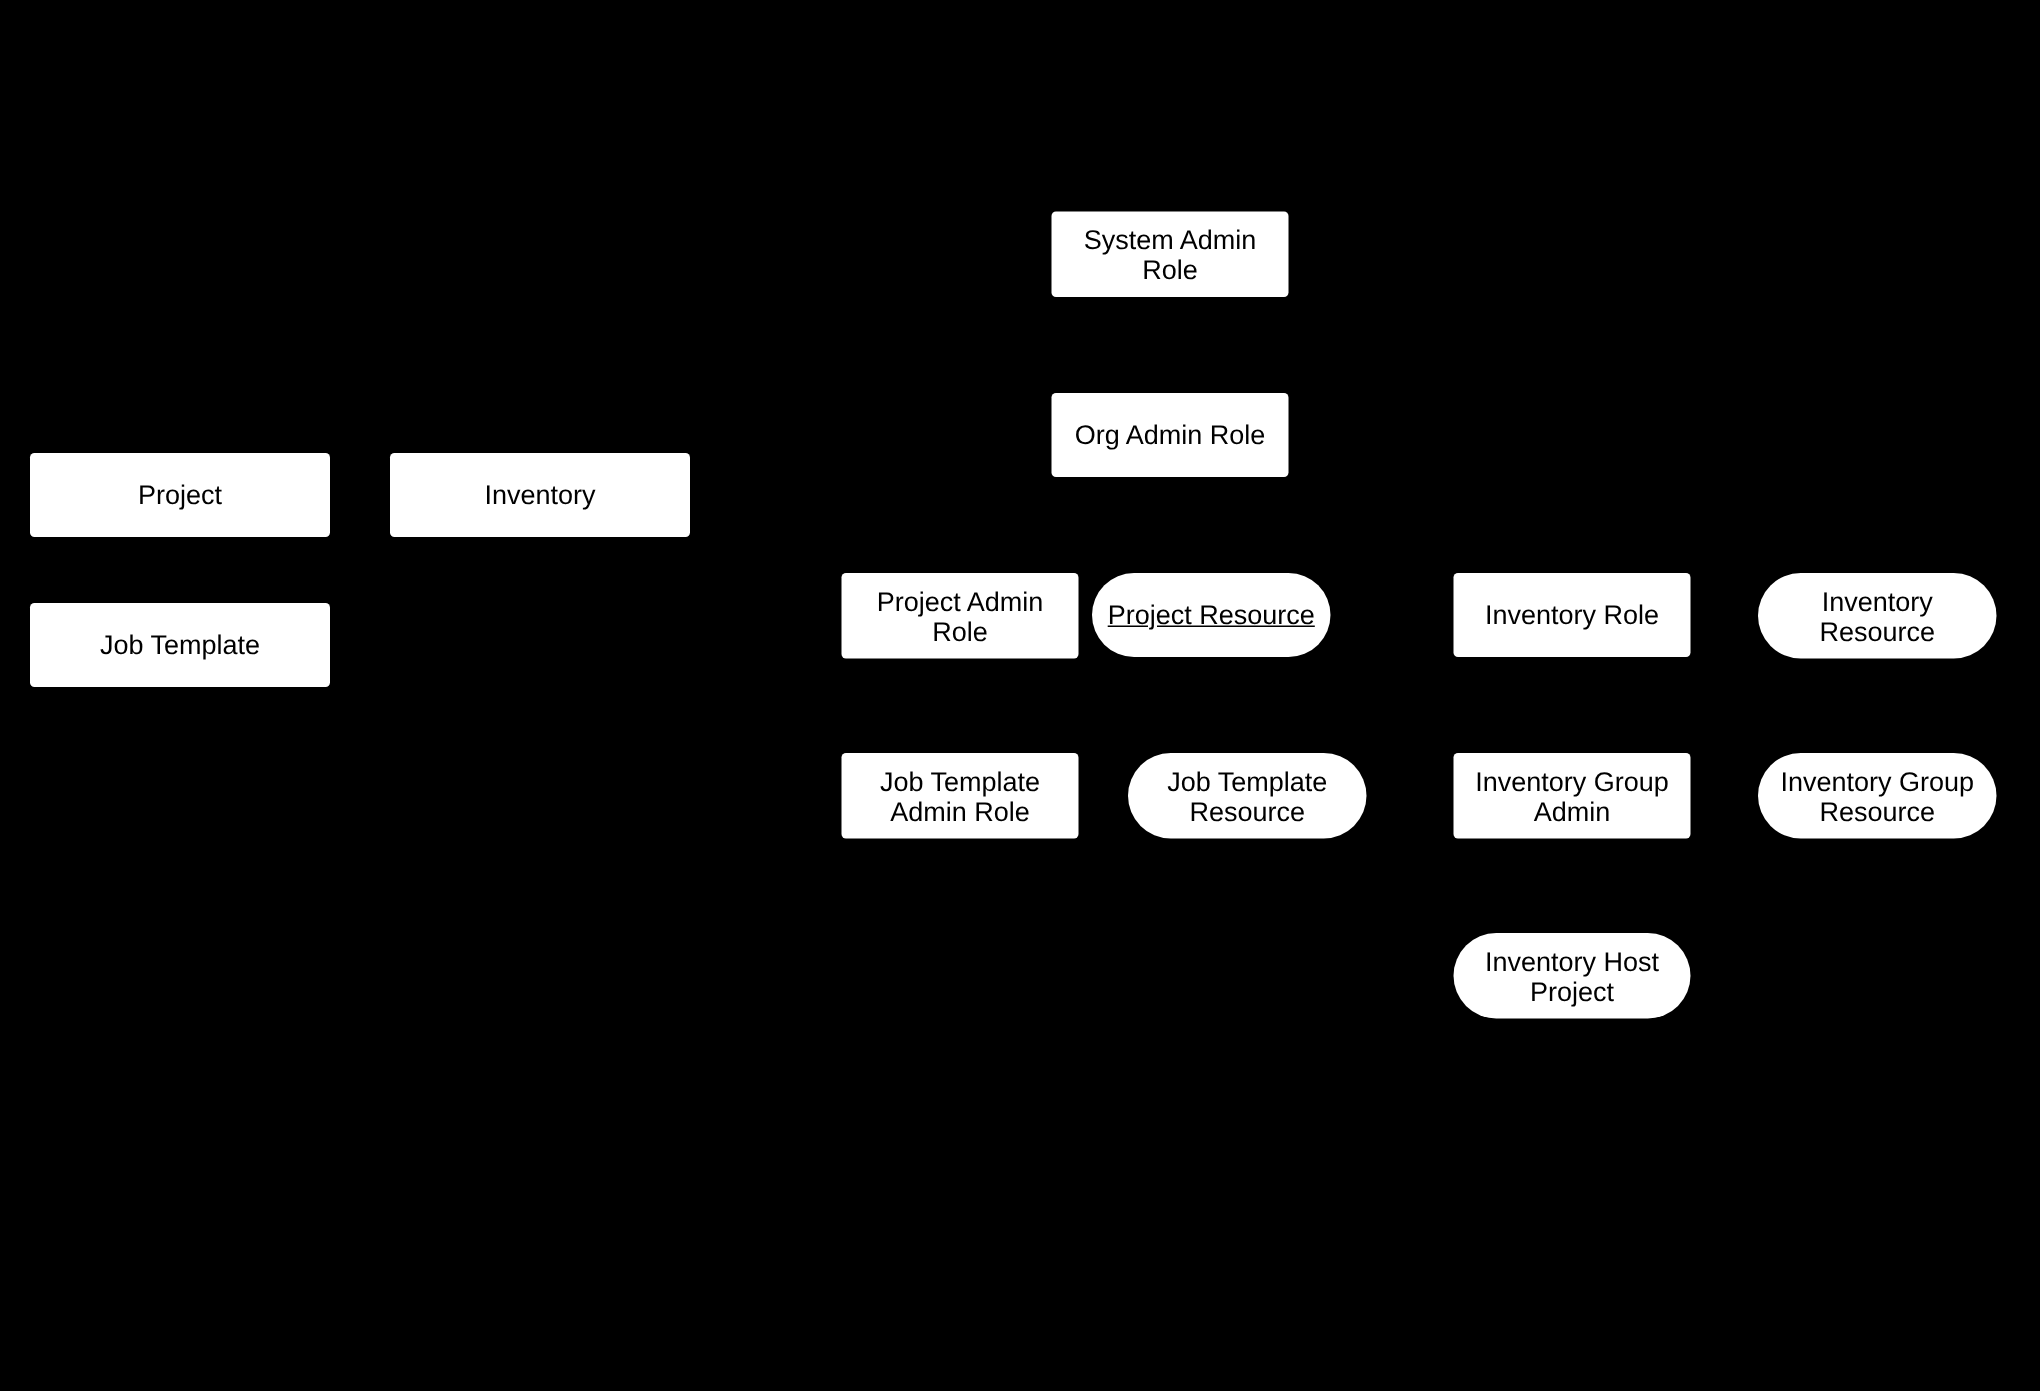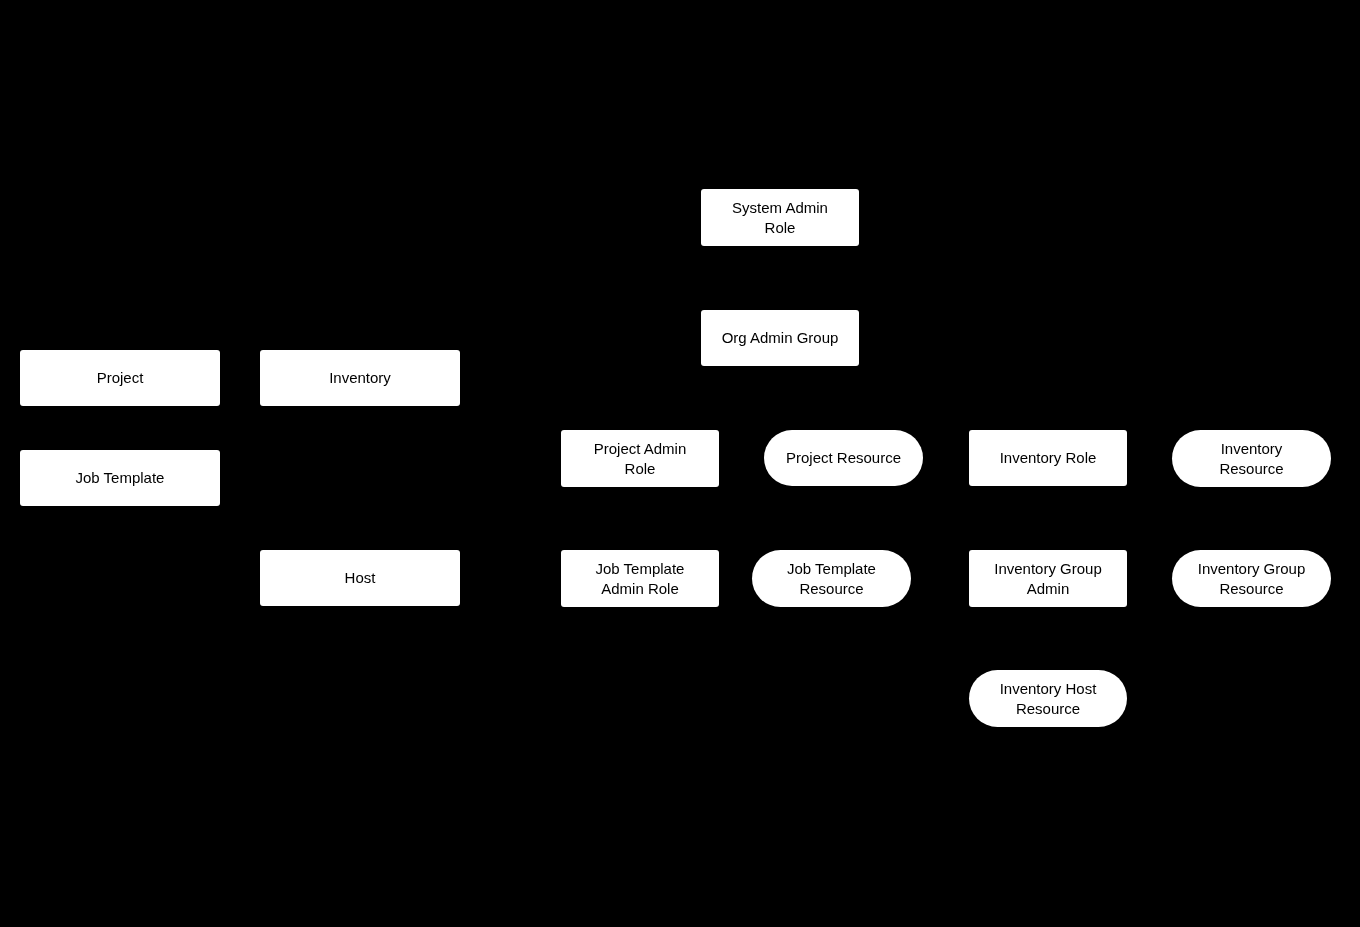"System Admin" .node { font-size: 15px -> 18px; margin-top: 48px -> none }
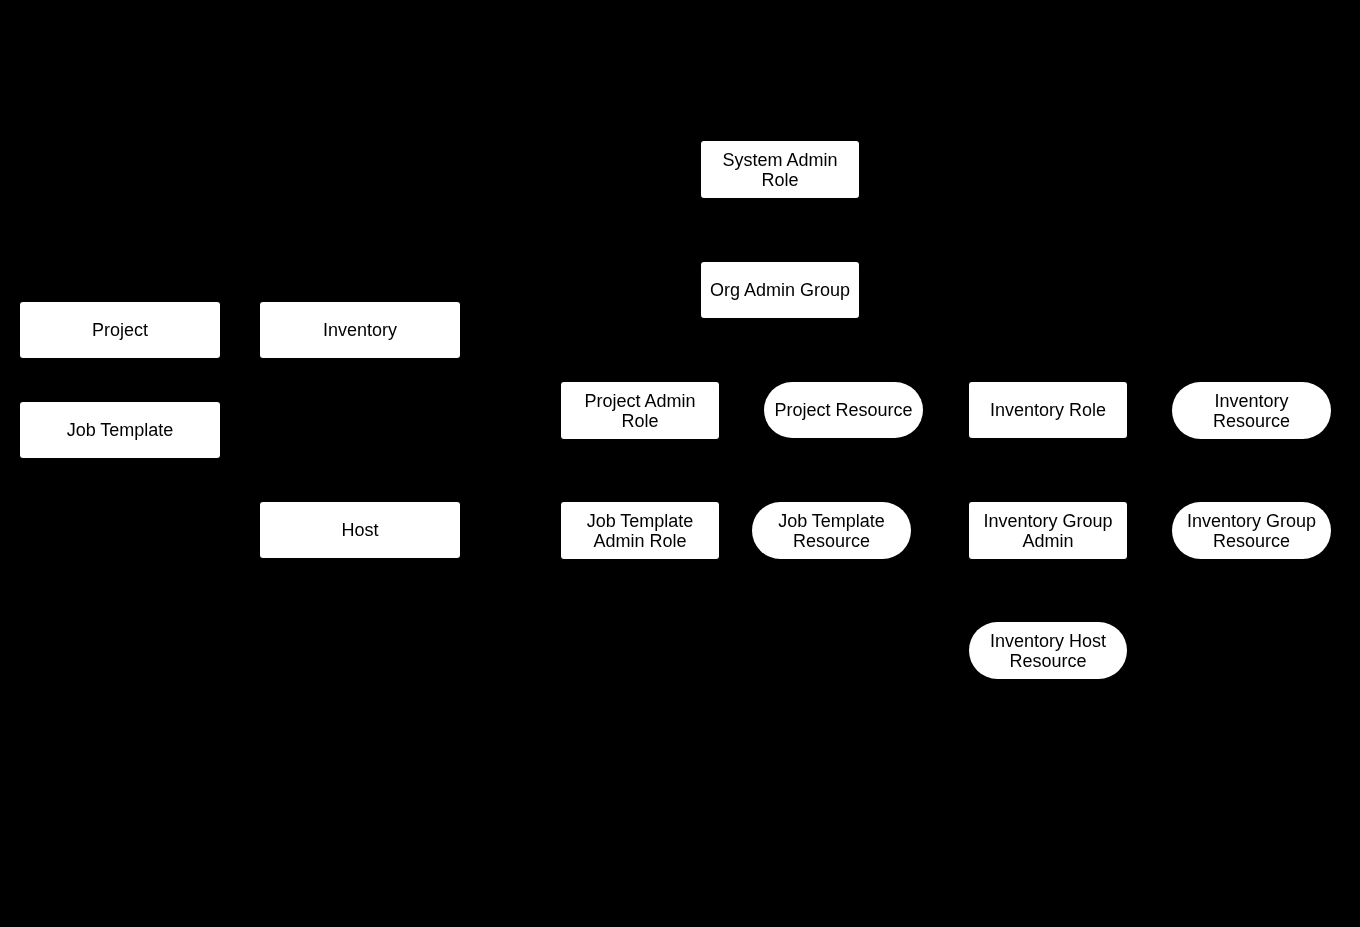"Org Admin Group" div.node { text: Group -> Role }
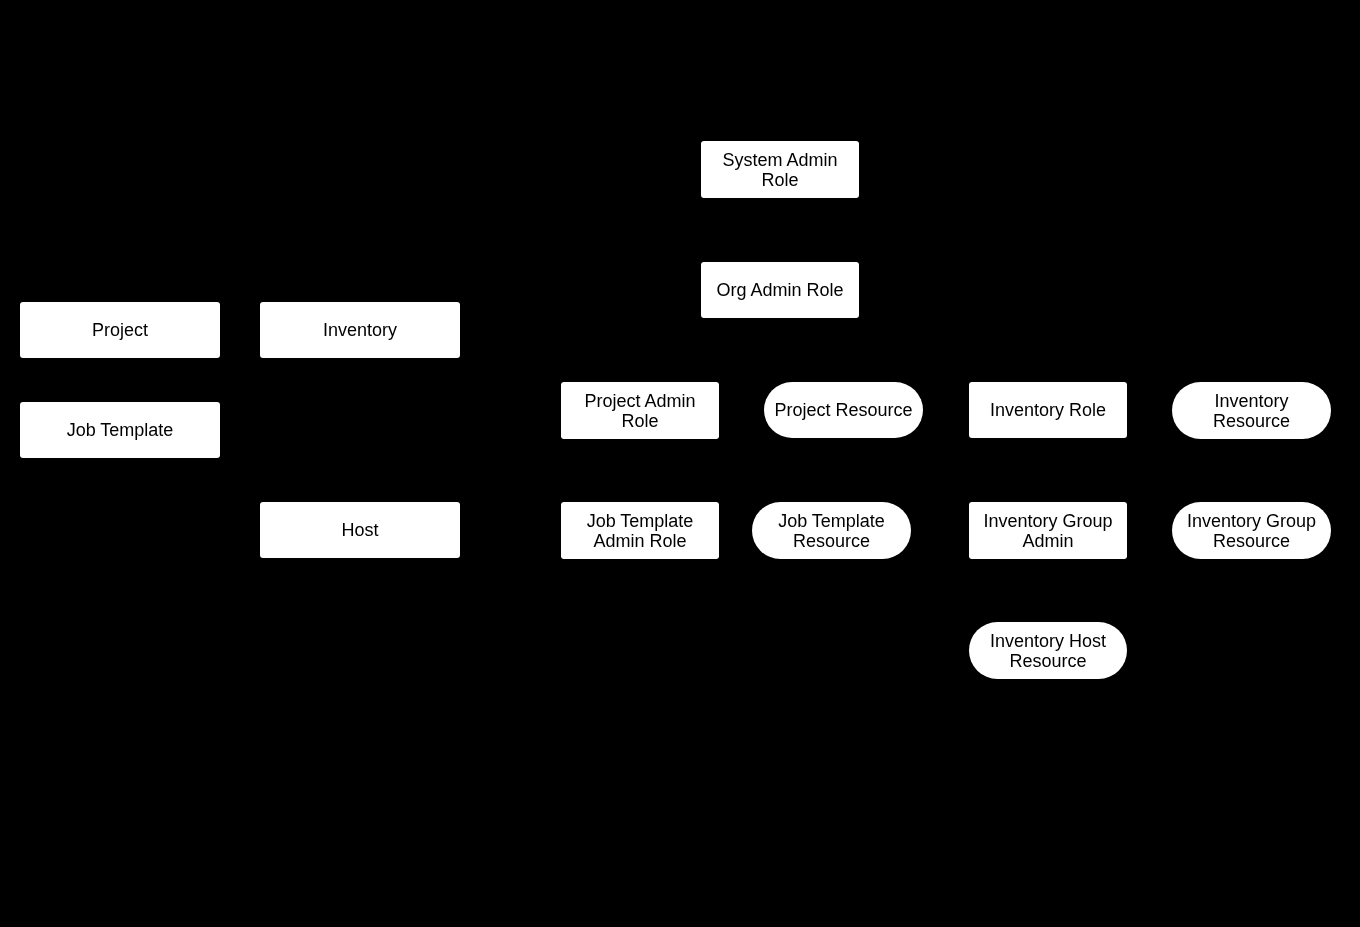"Project Resource" div.node { left: 764px -> 728px; text-decoration: none -> underline }
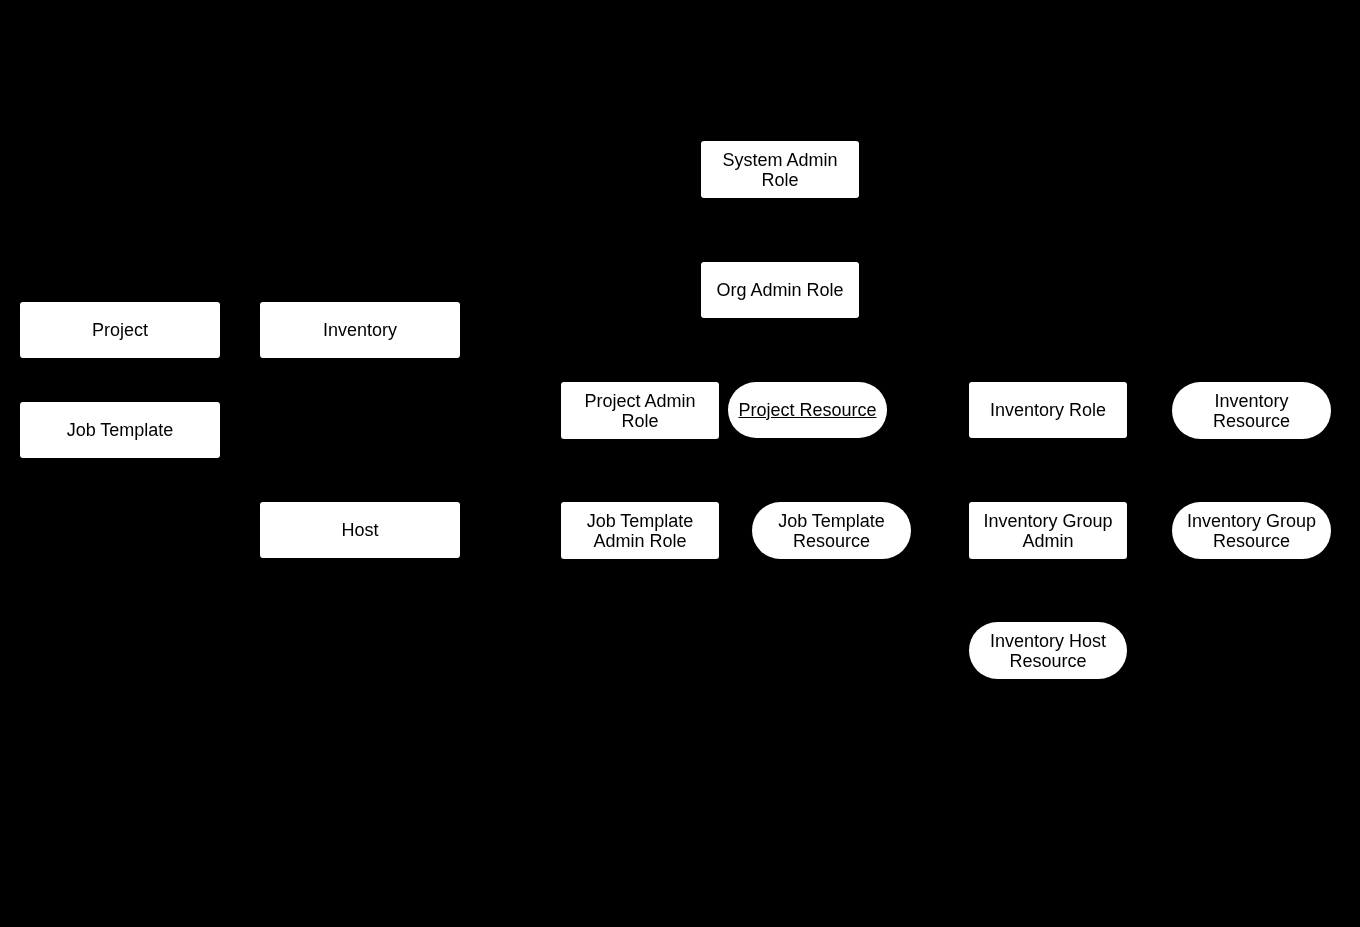"Host" div.node { html: <div>Host</div> -> none }
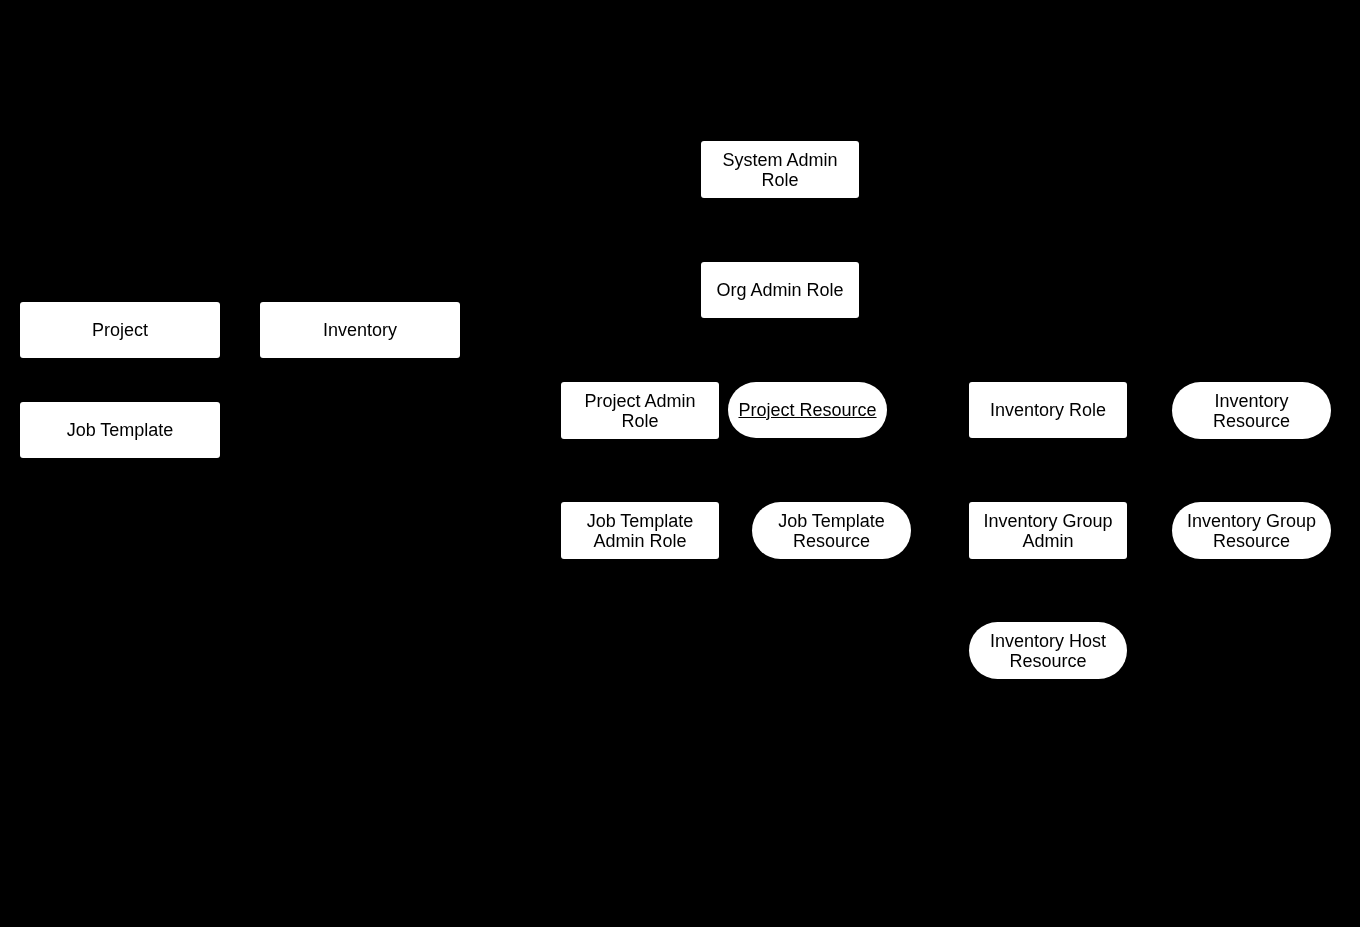"Inventory Host" div.node { text: Resource -> Project }
